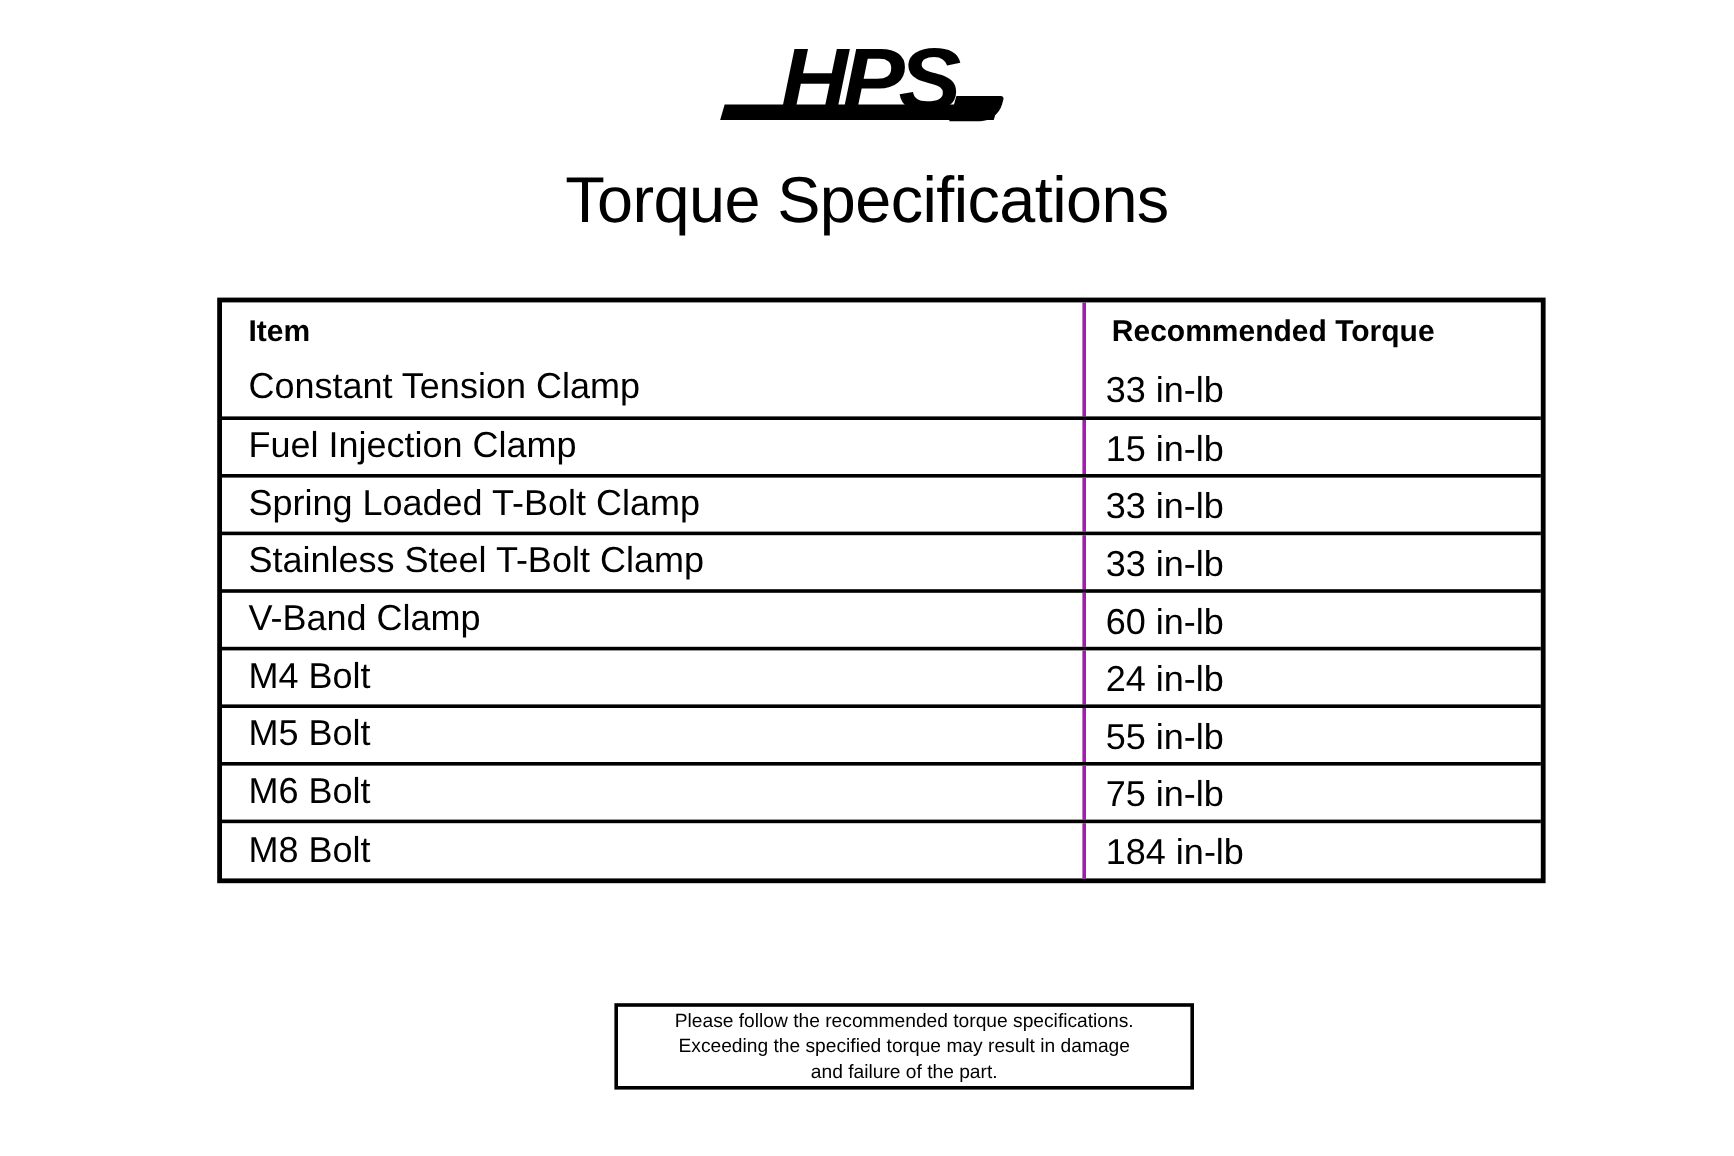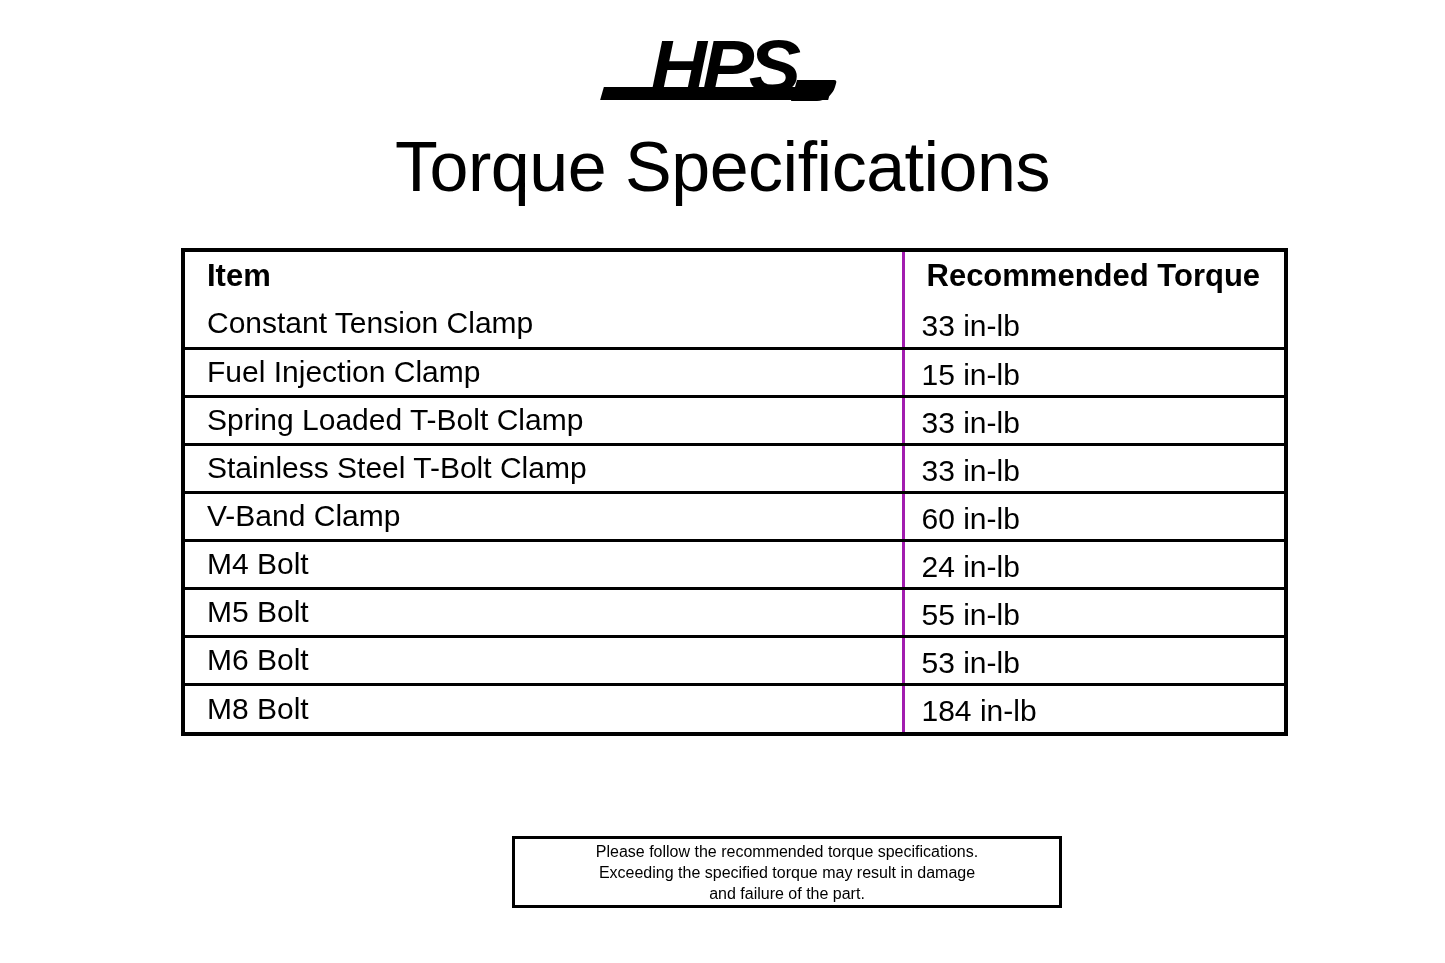"Torque Specifications" .page-title { font-size: 70px -> 54px }
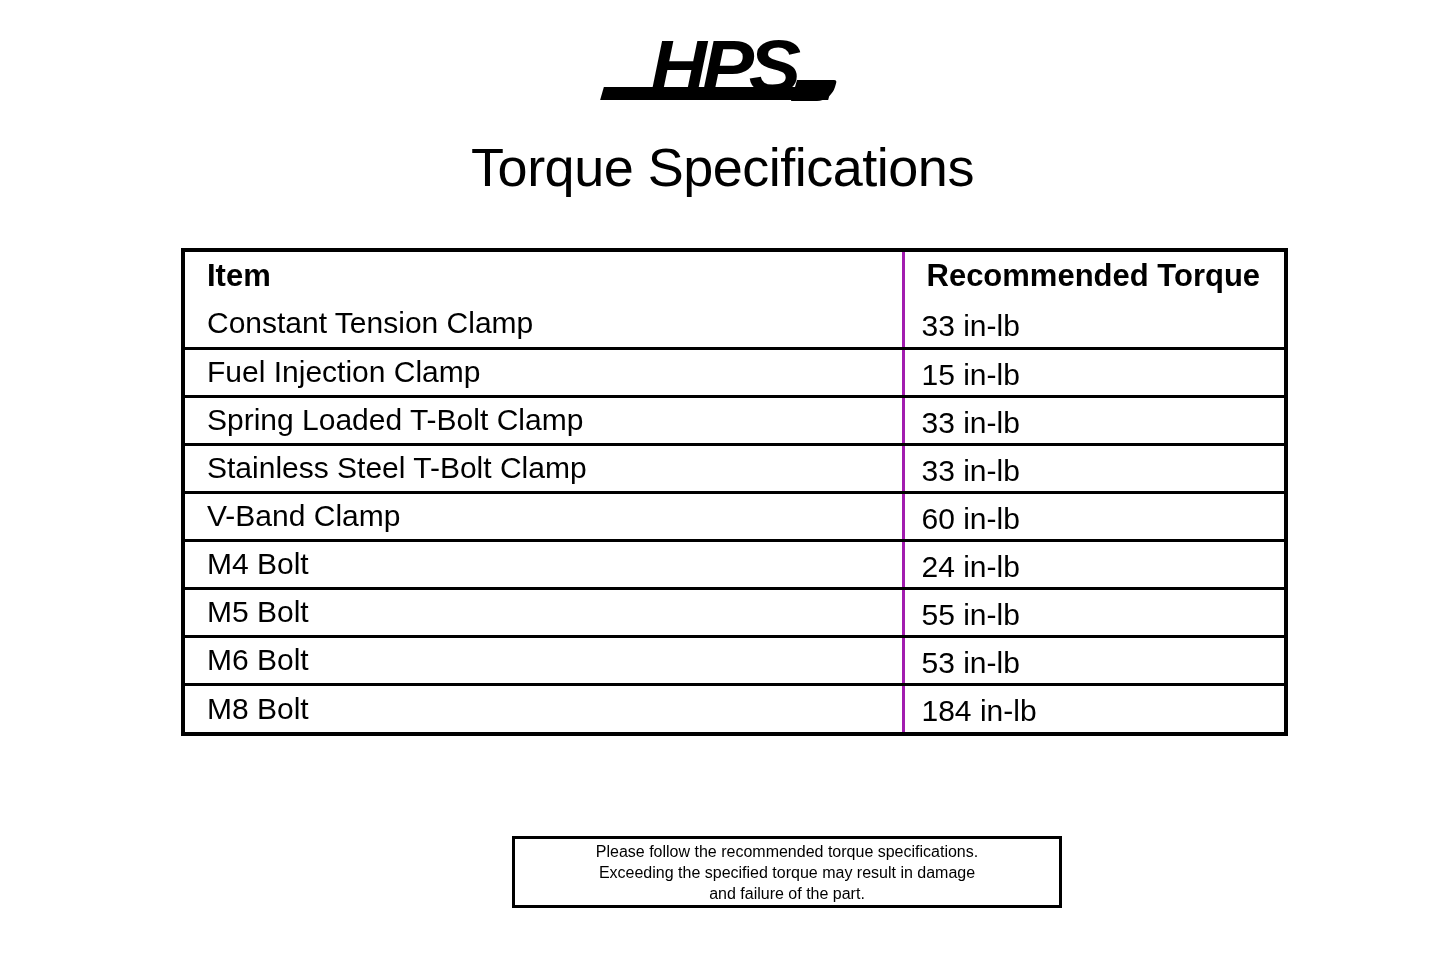"Item" .spec-table th { font-size: 31px -> 25px }
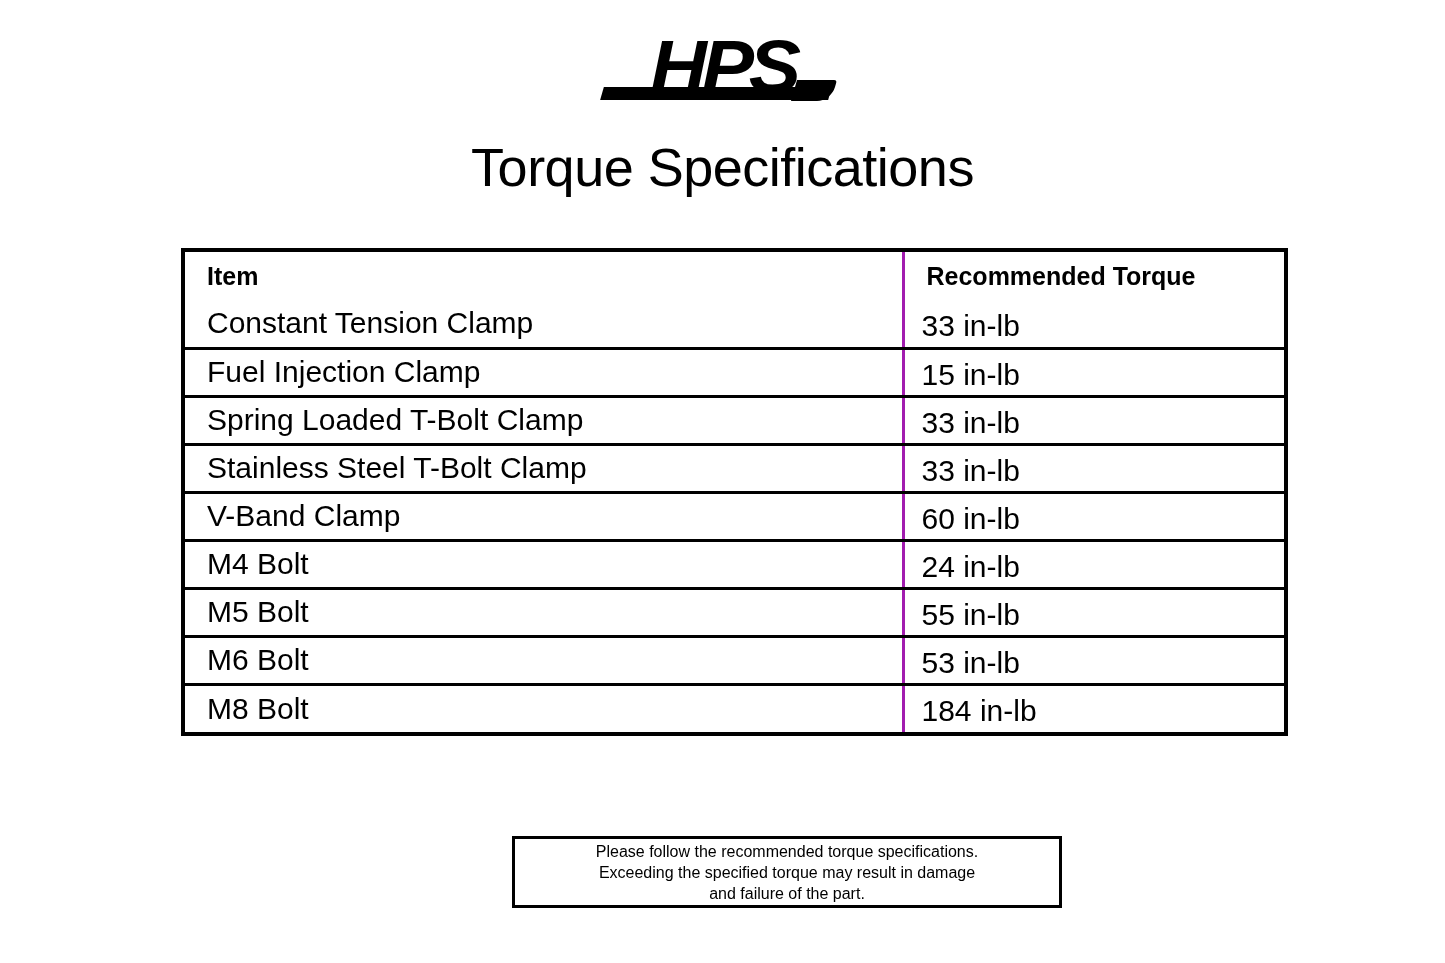"53 in-lb" td.col-torque { text: 53 -> 75 }
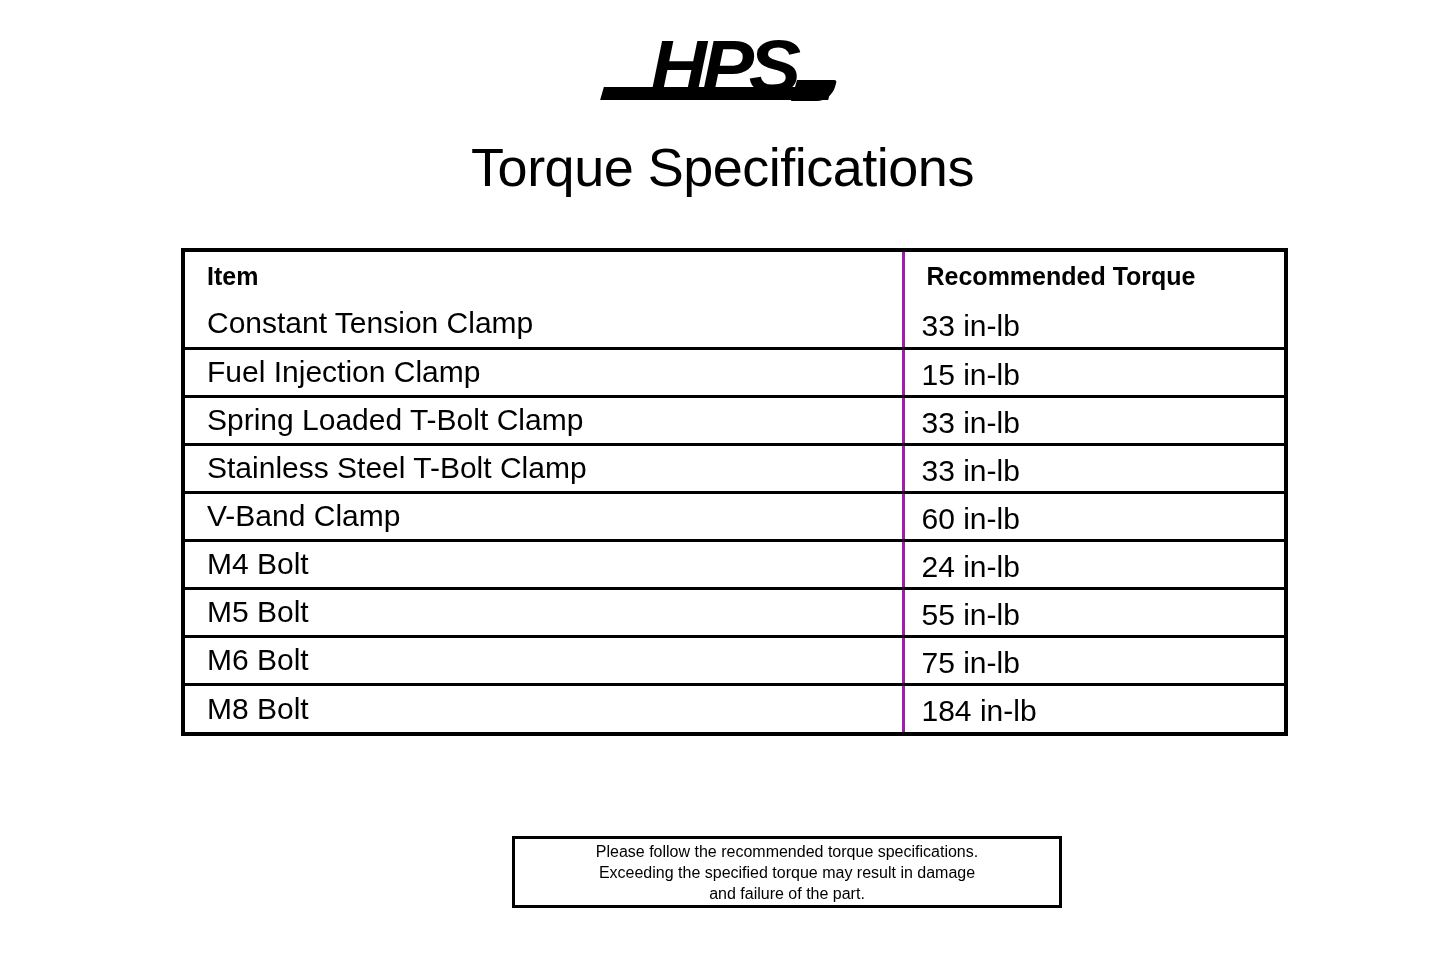"Please follow the recommended torque" .note-box { width: 550px -> 483px }
